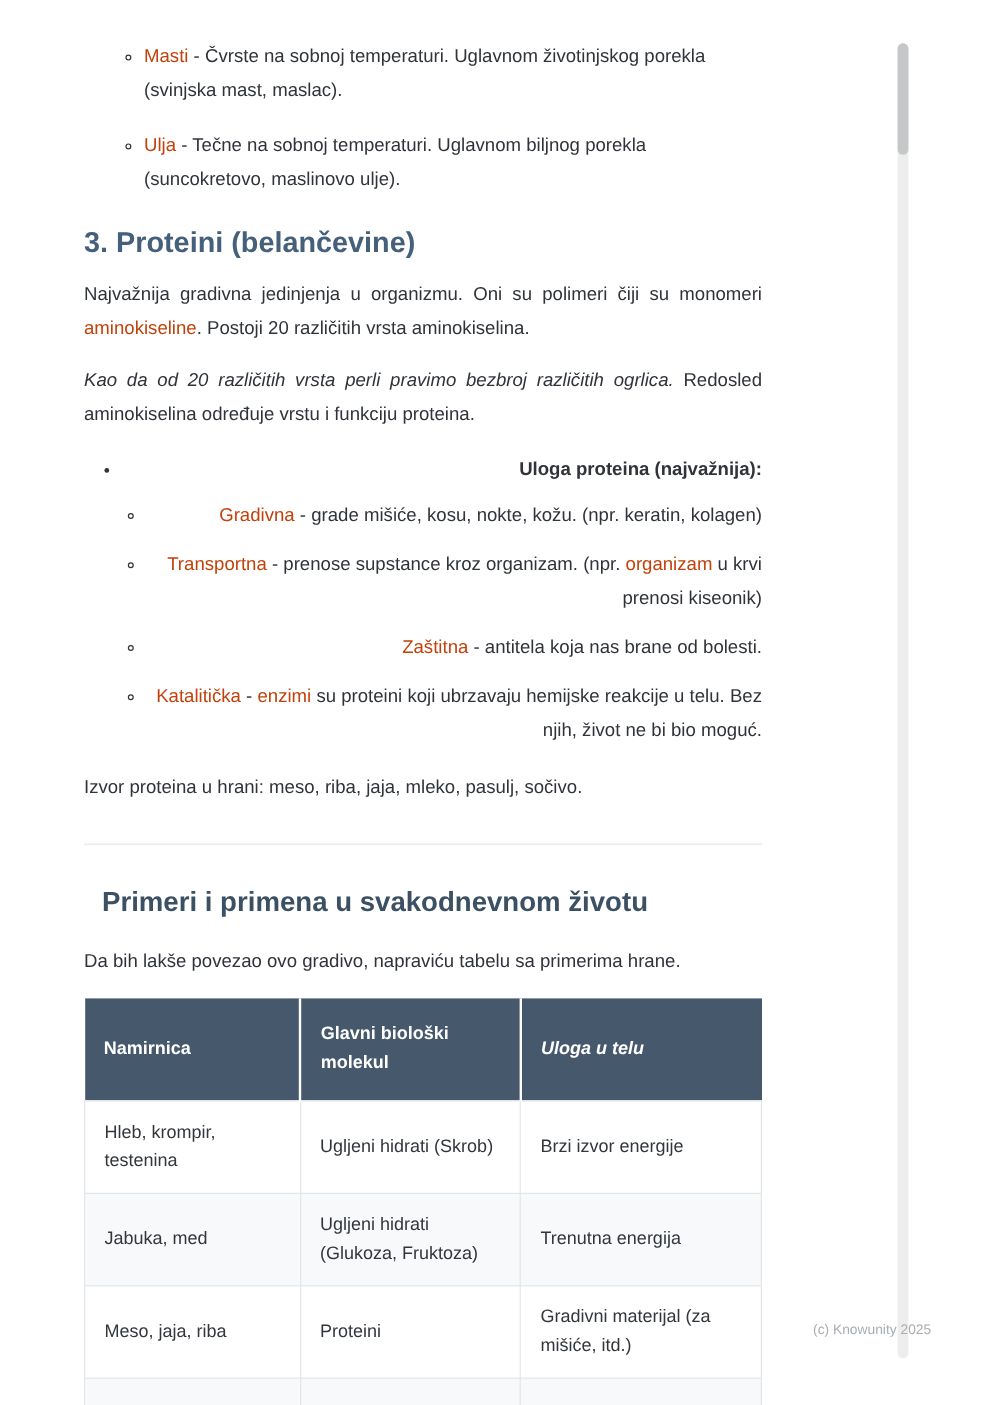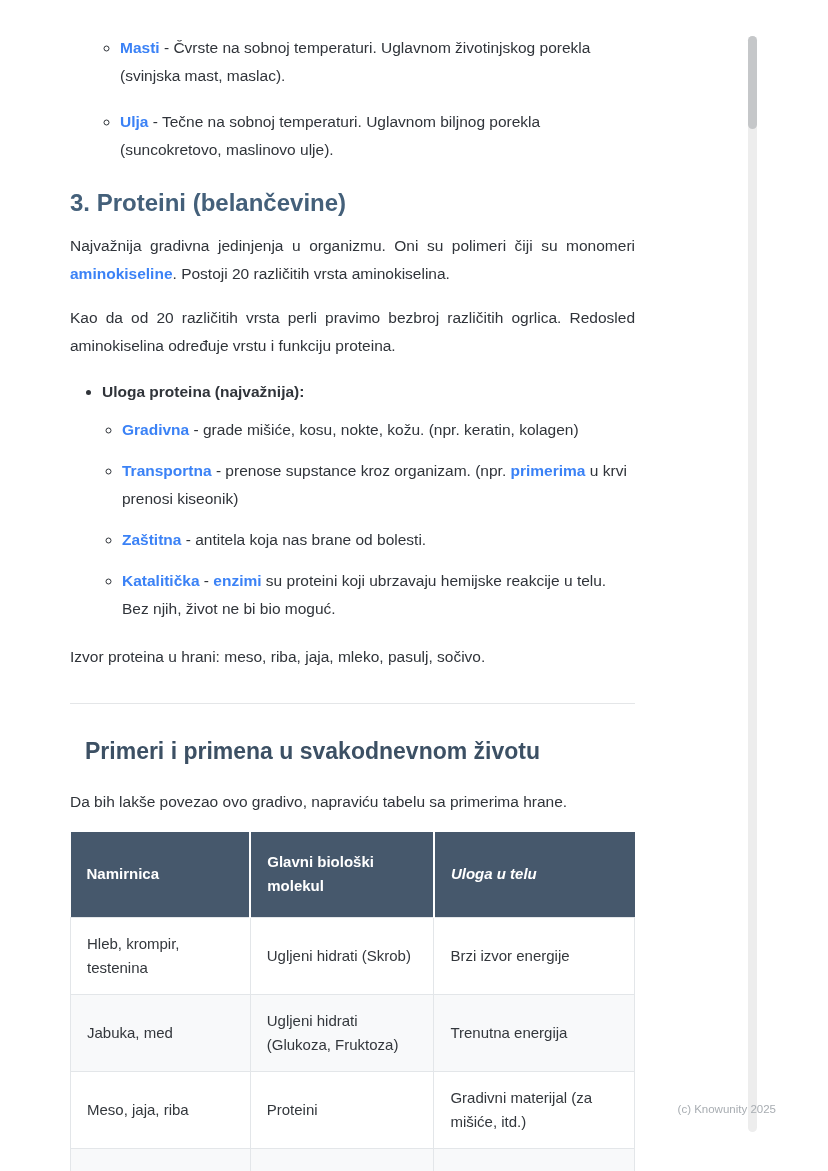"Masti" b { color: #3b82f6 -> #c2410c; font-weight: bold -> normal }
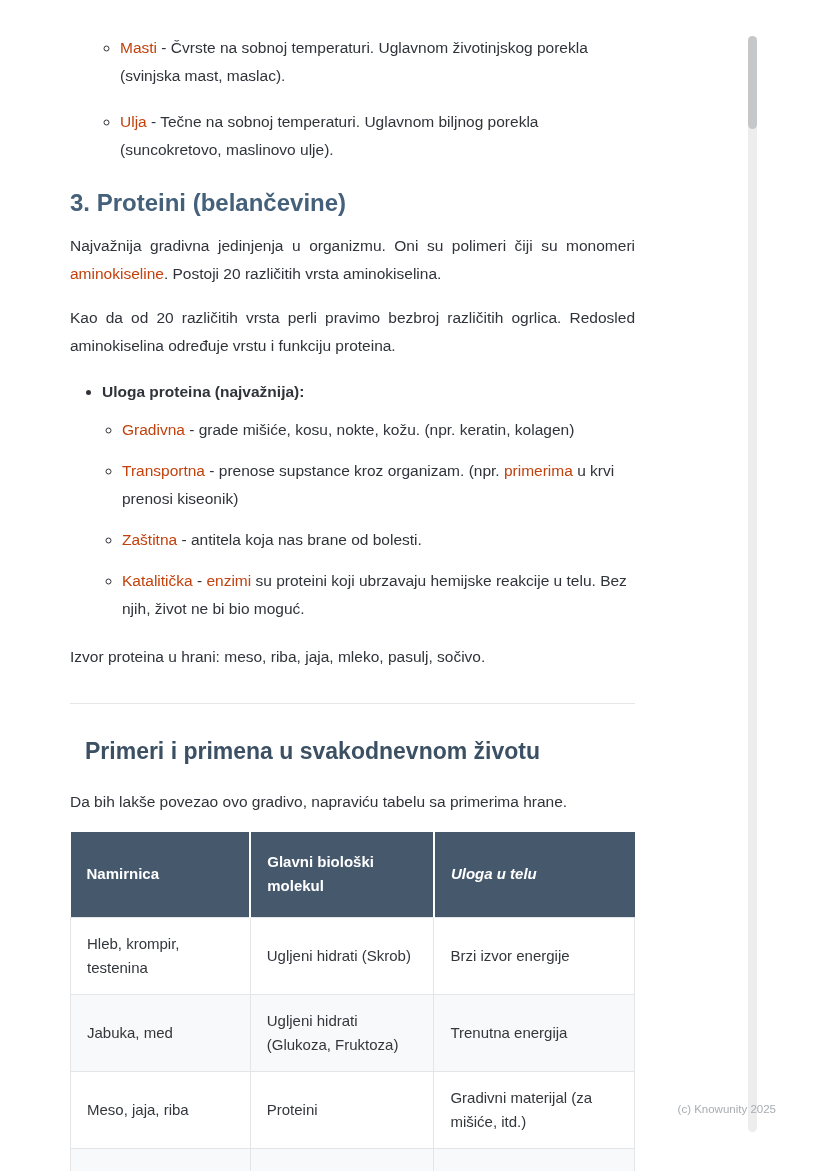"Kao da od 20 različitih" .italic { font-style: none -> italic }
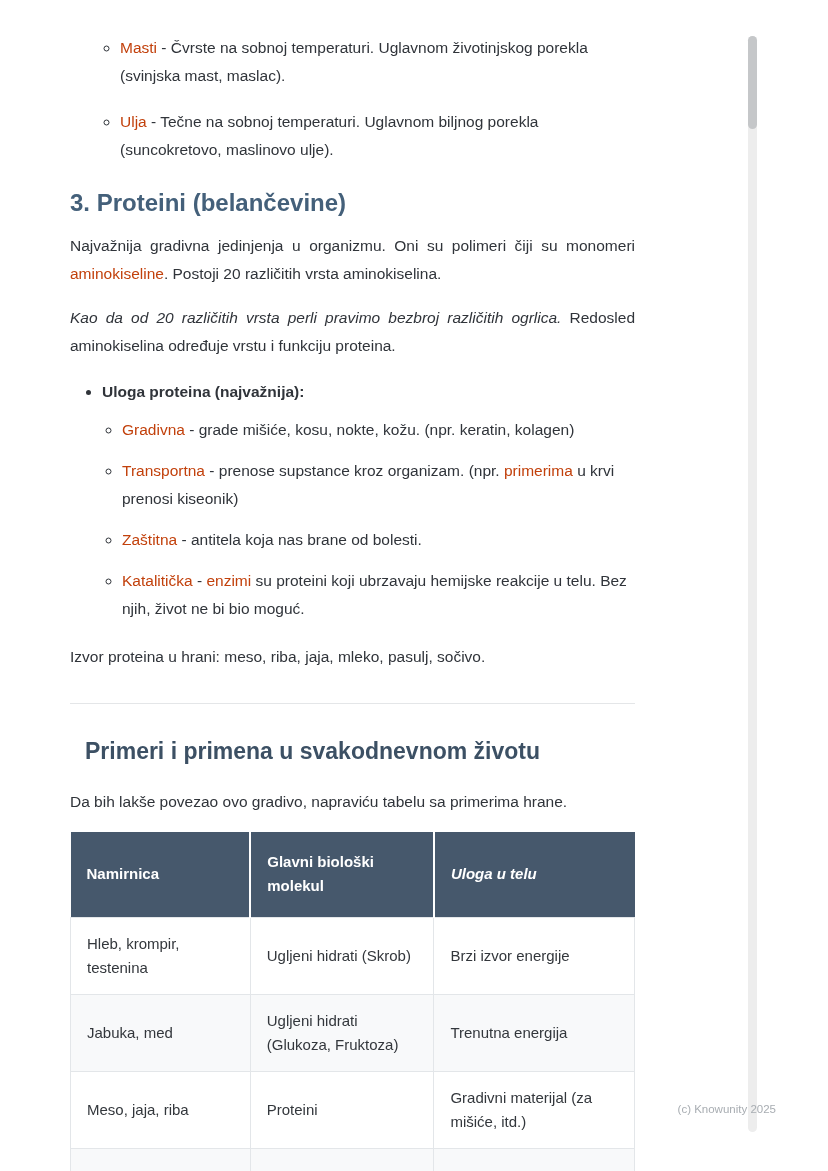"Uloga proteina (najvažnija):" ul.disc > li { text-align: none -> right }
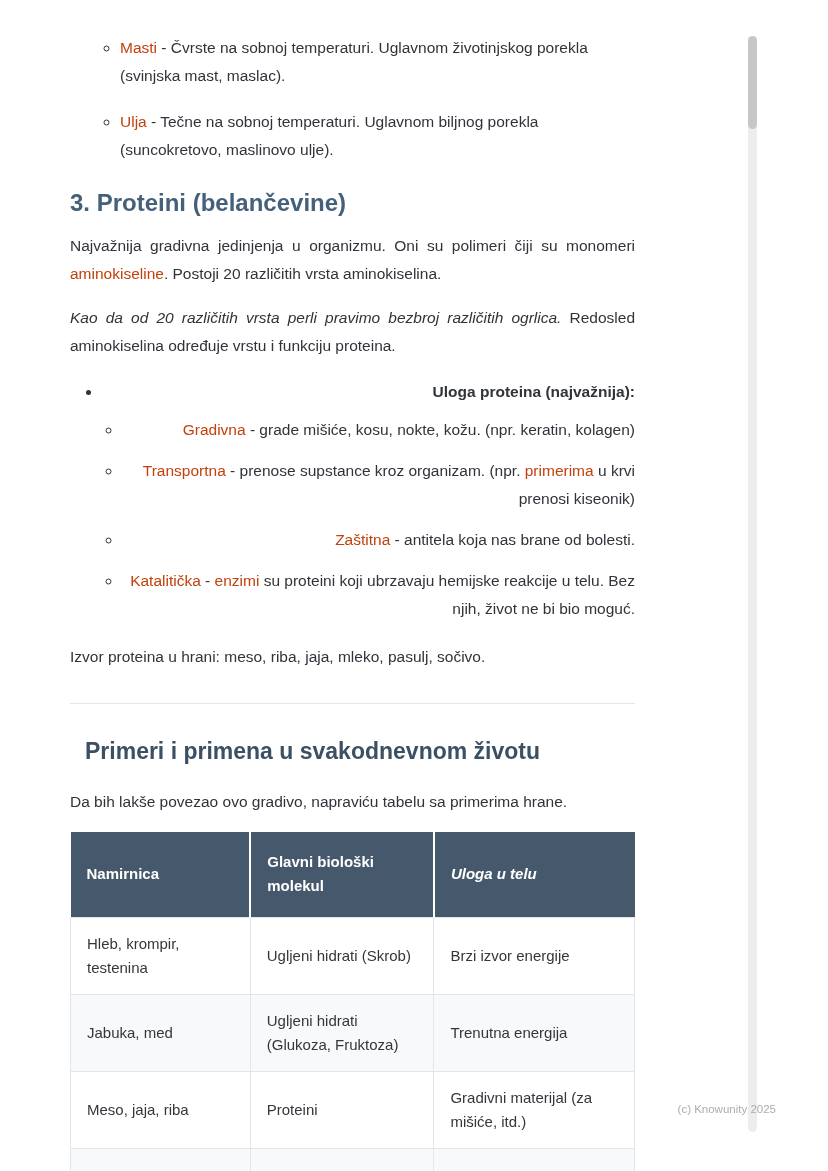"primerima" b { text: primerima -> organizam }
